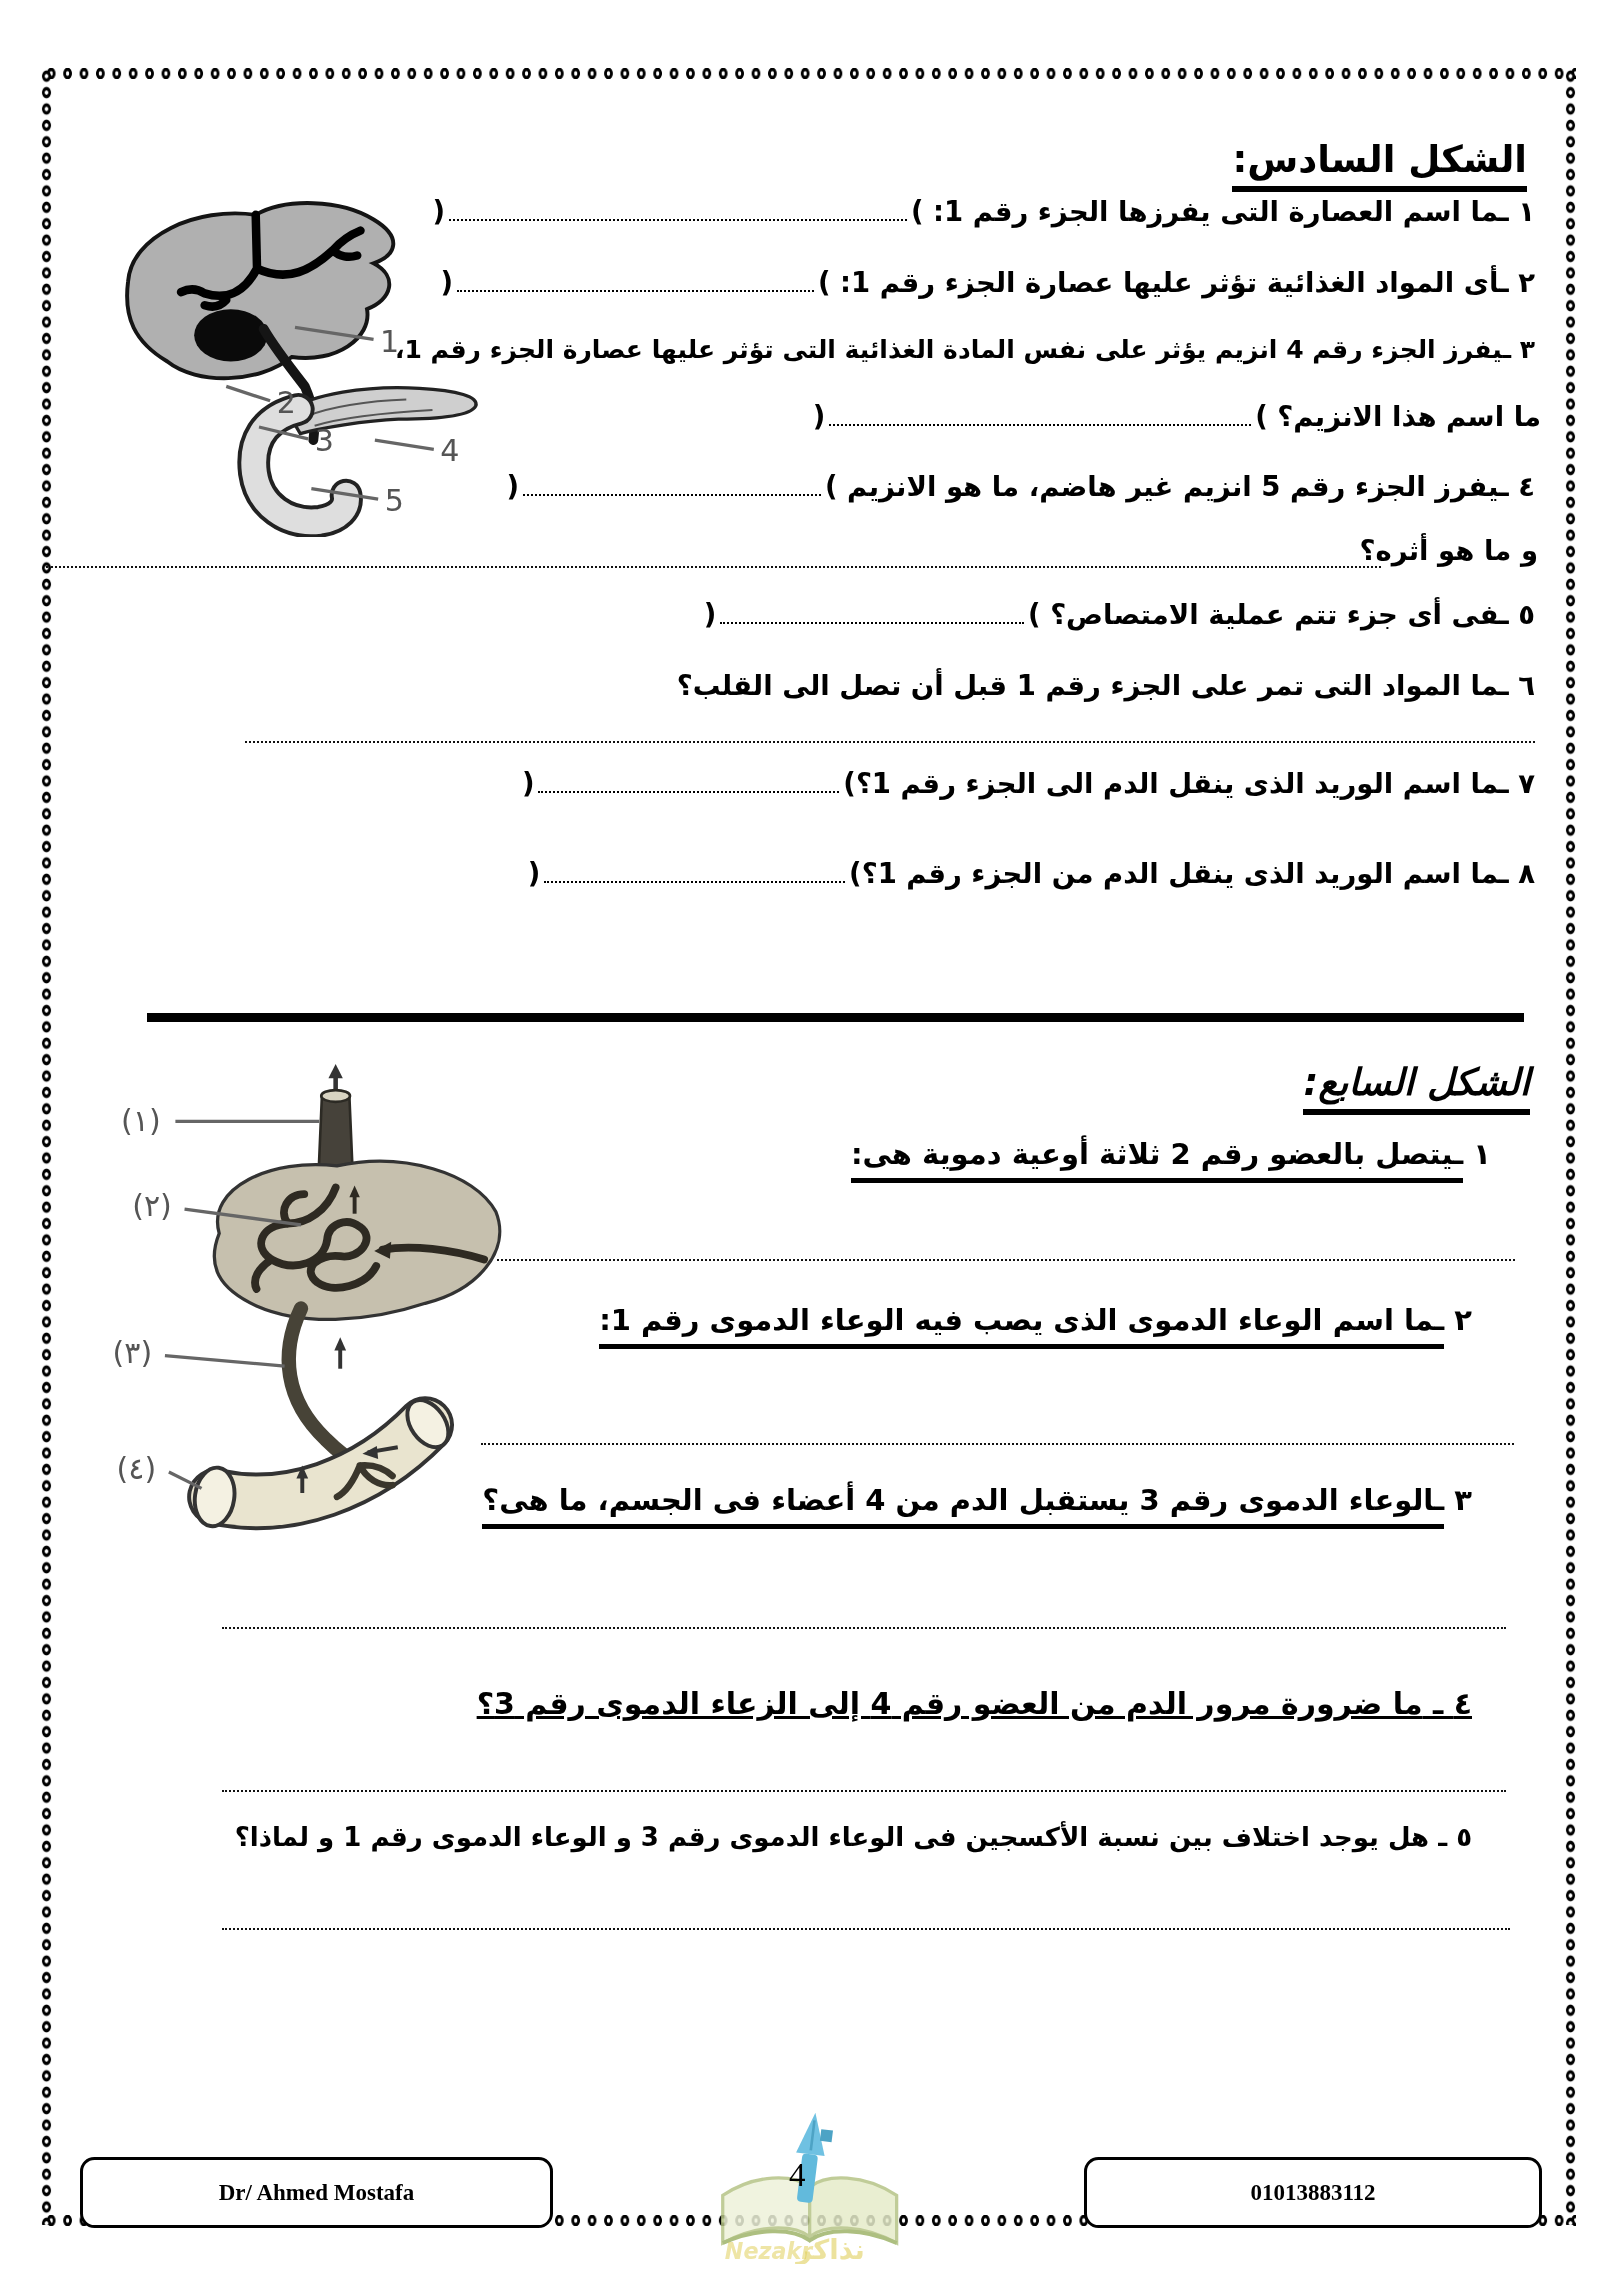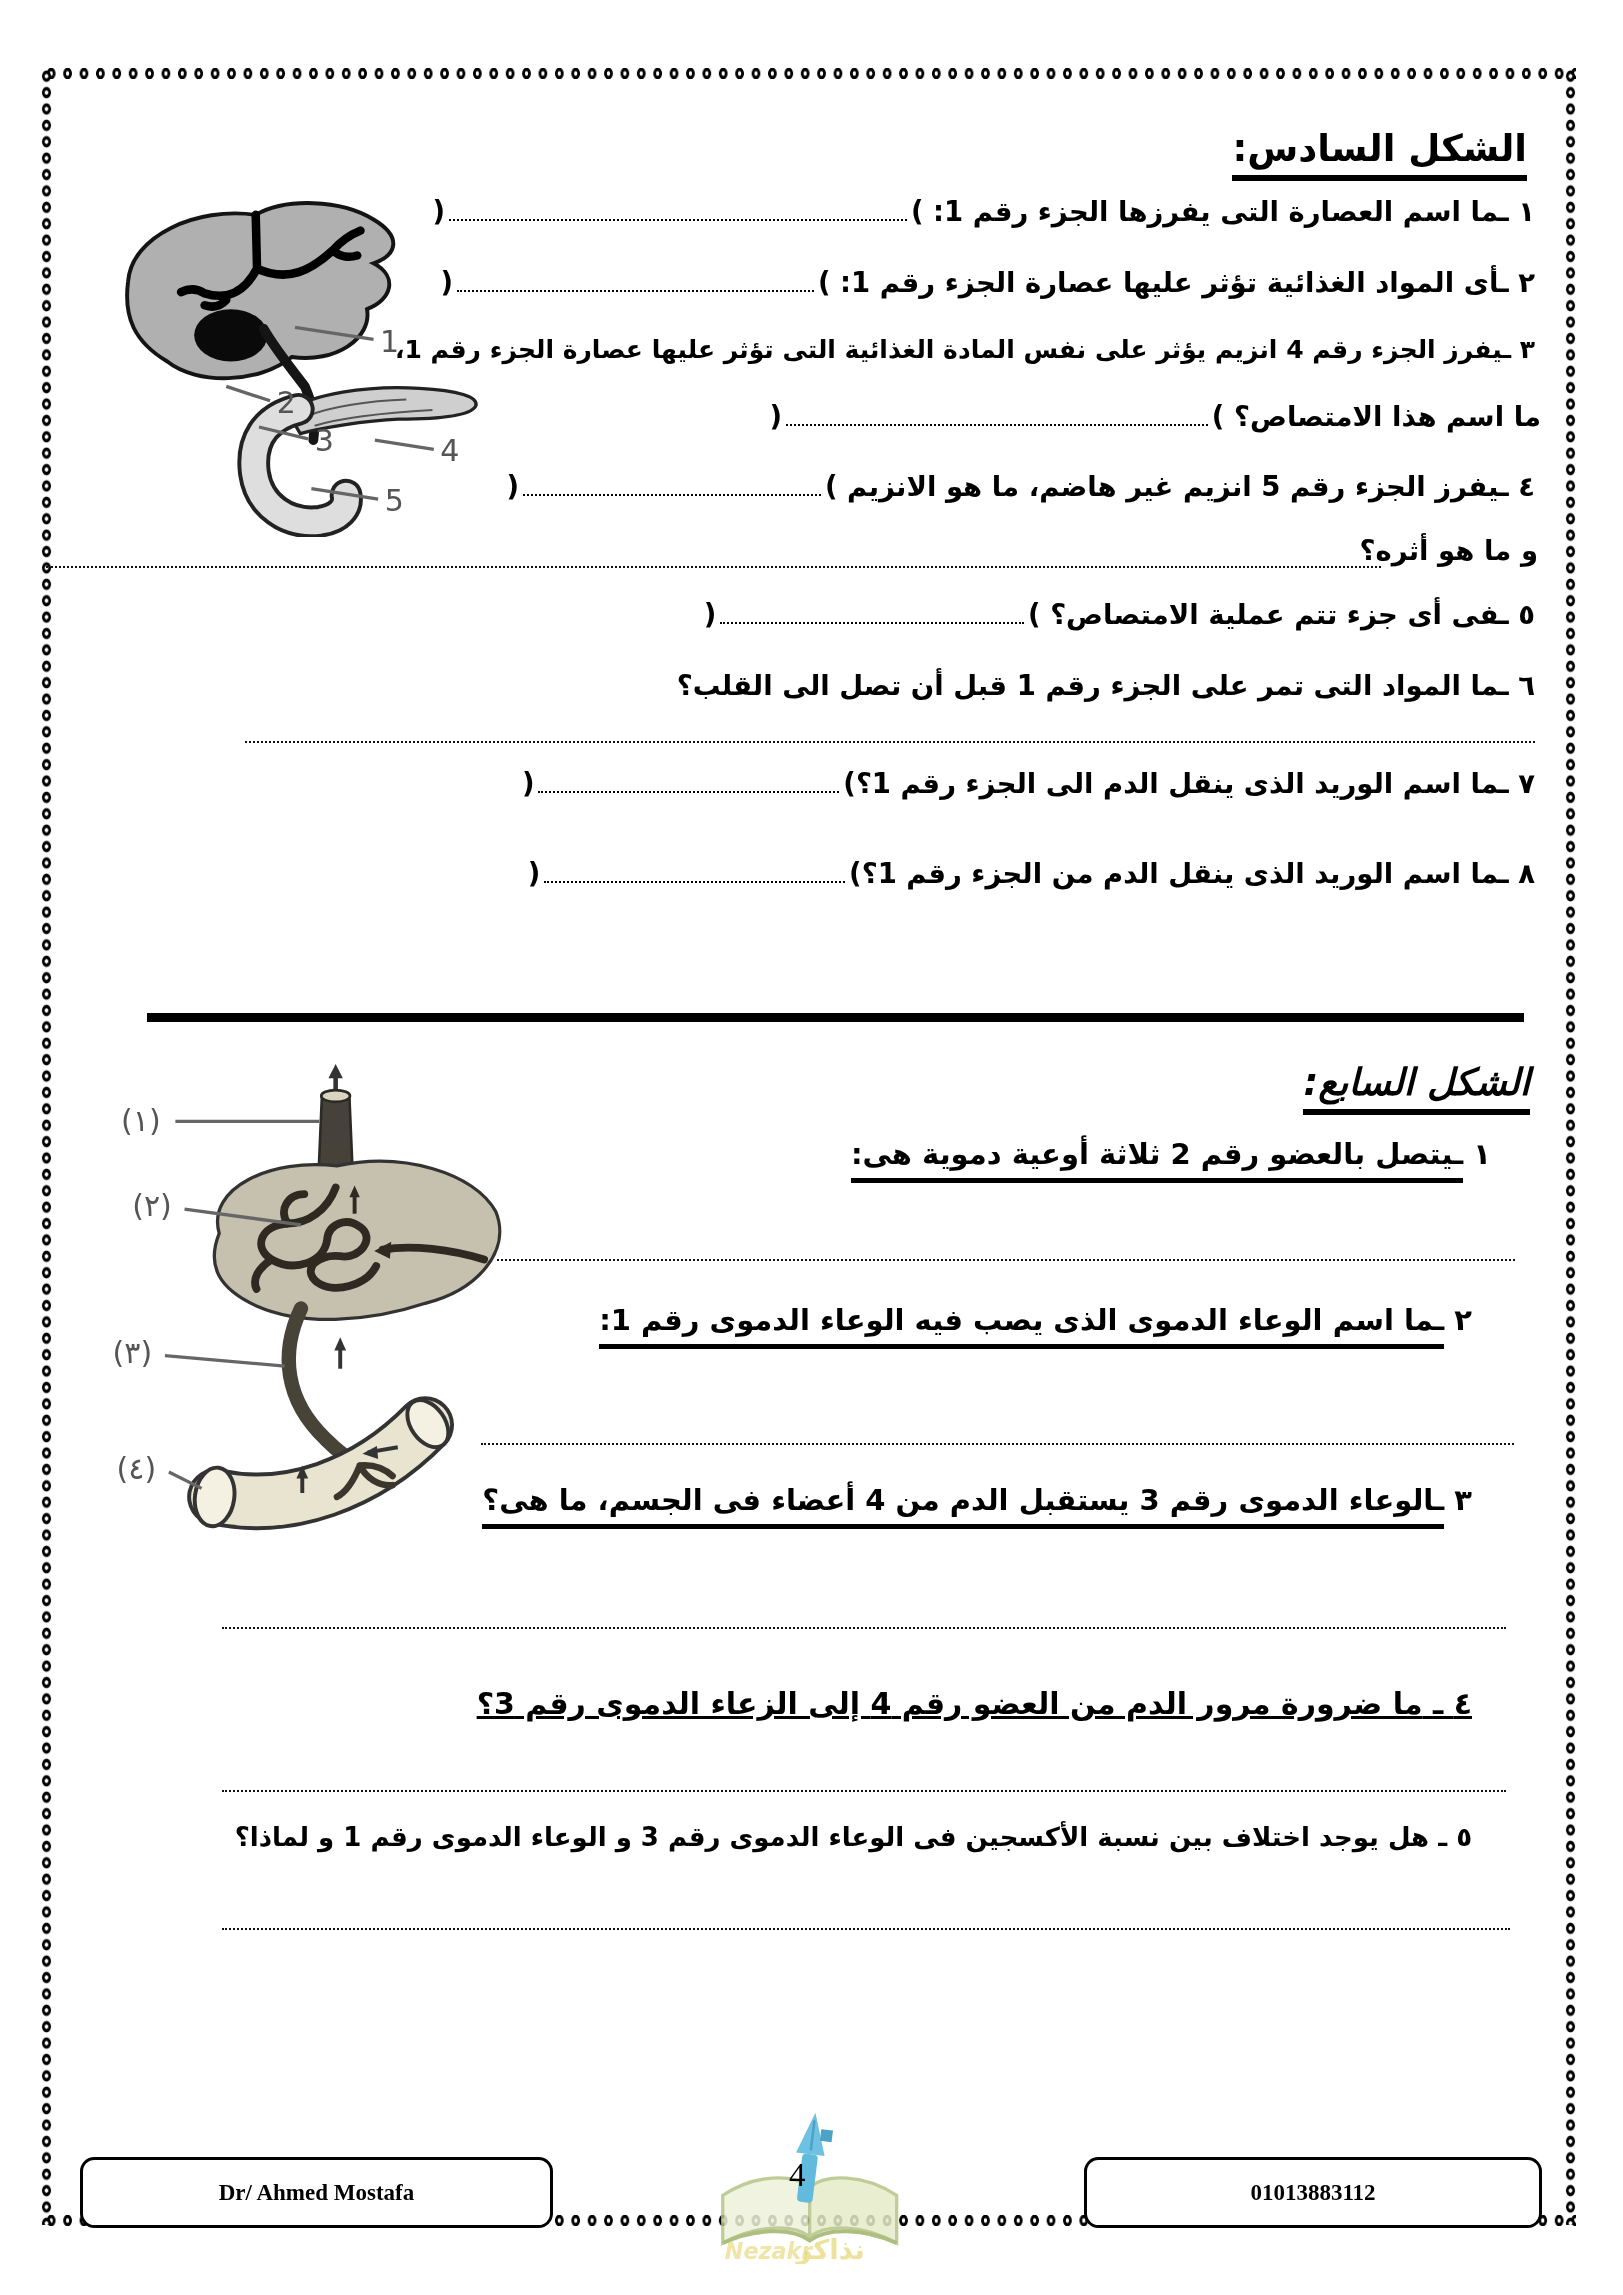"الشكل السادس:" .t6 { top: 127px -> 138px }
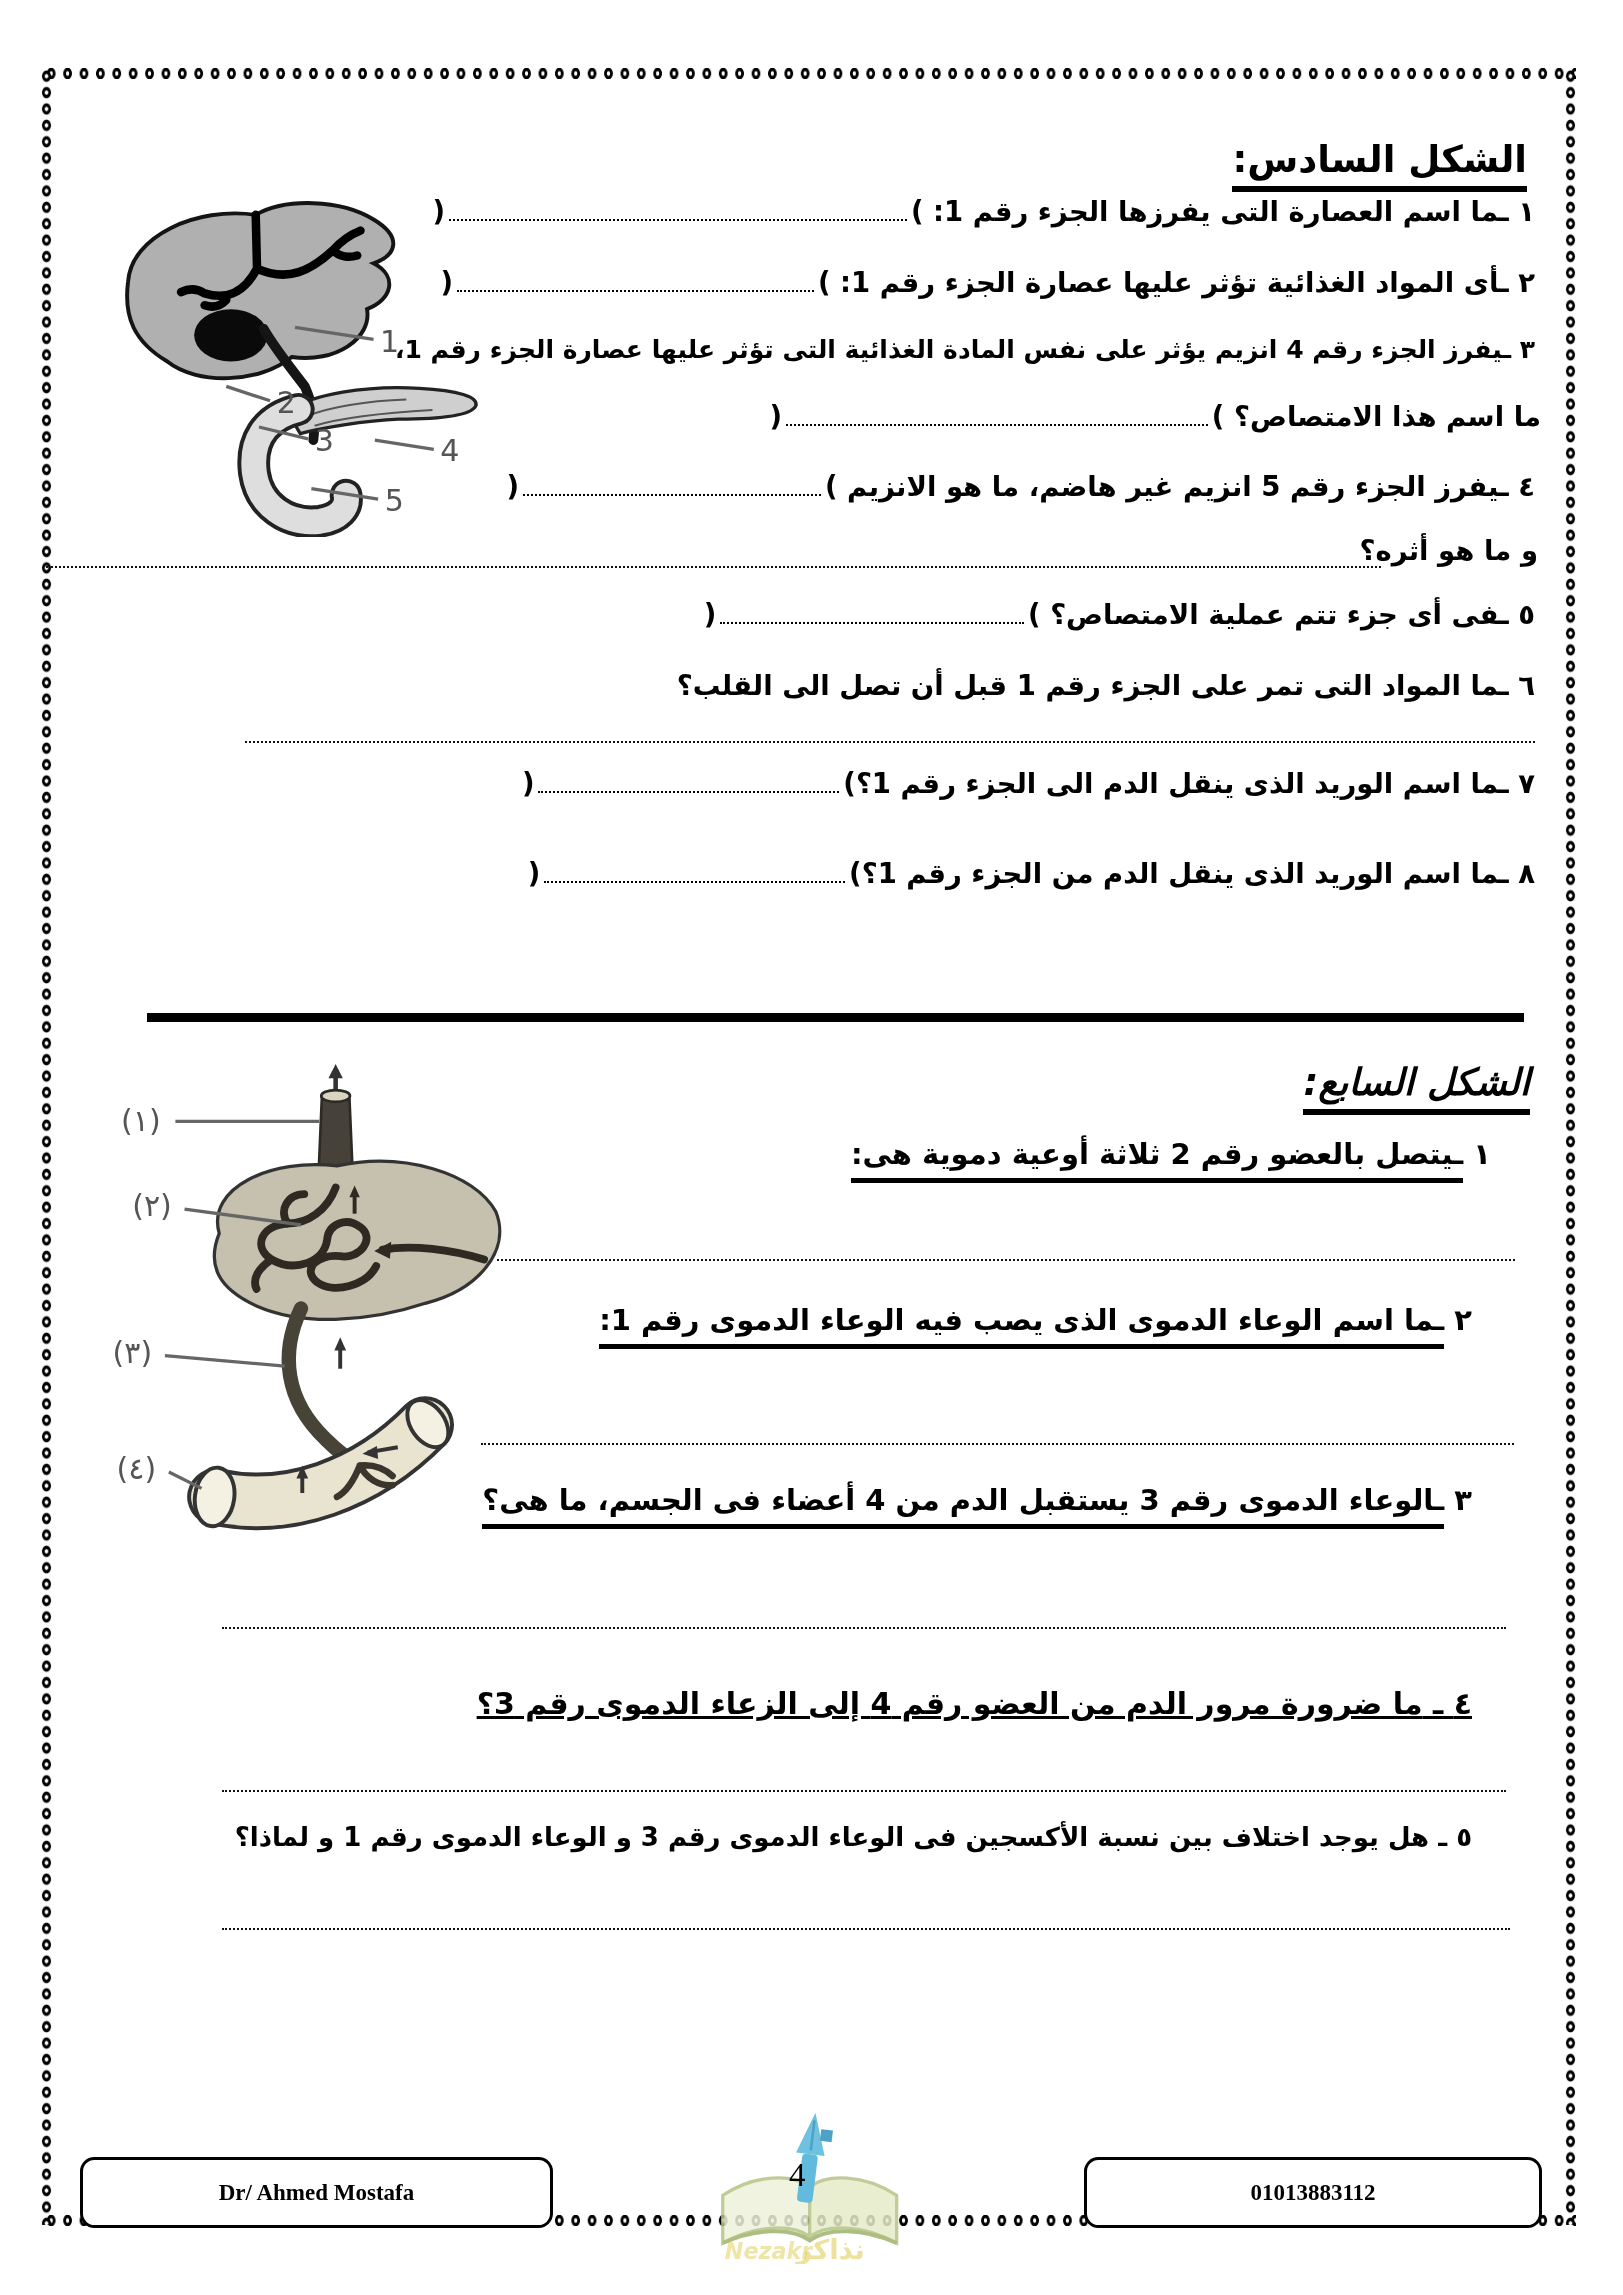"ما اسم هذا الامتصاص؟" span { text: الامتصاص -> الانزيم }
